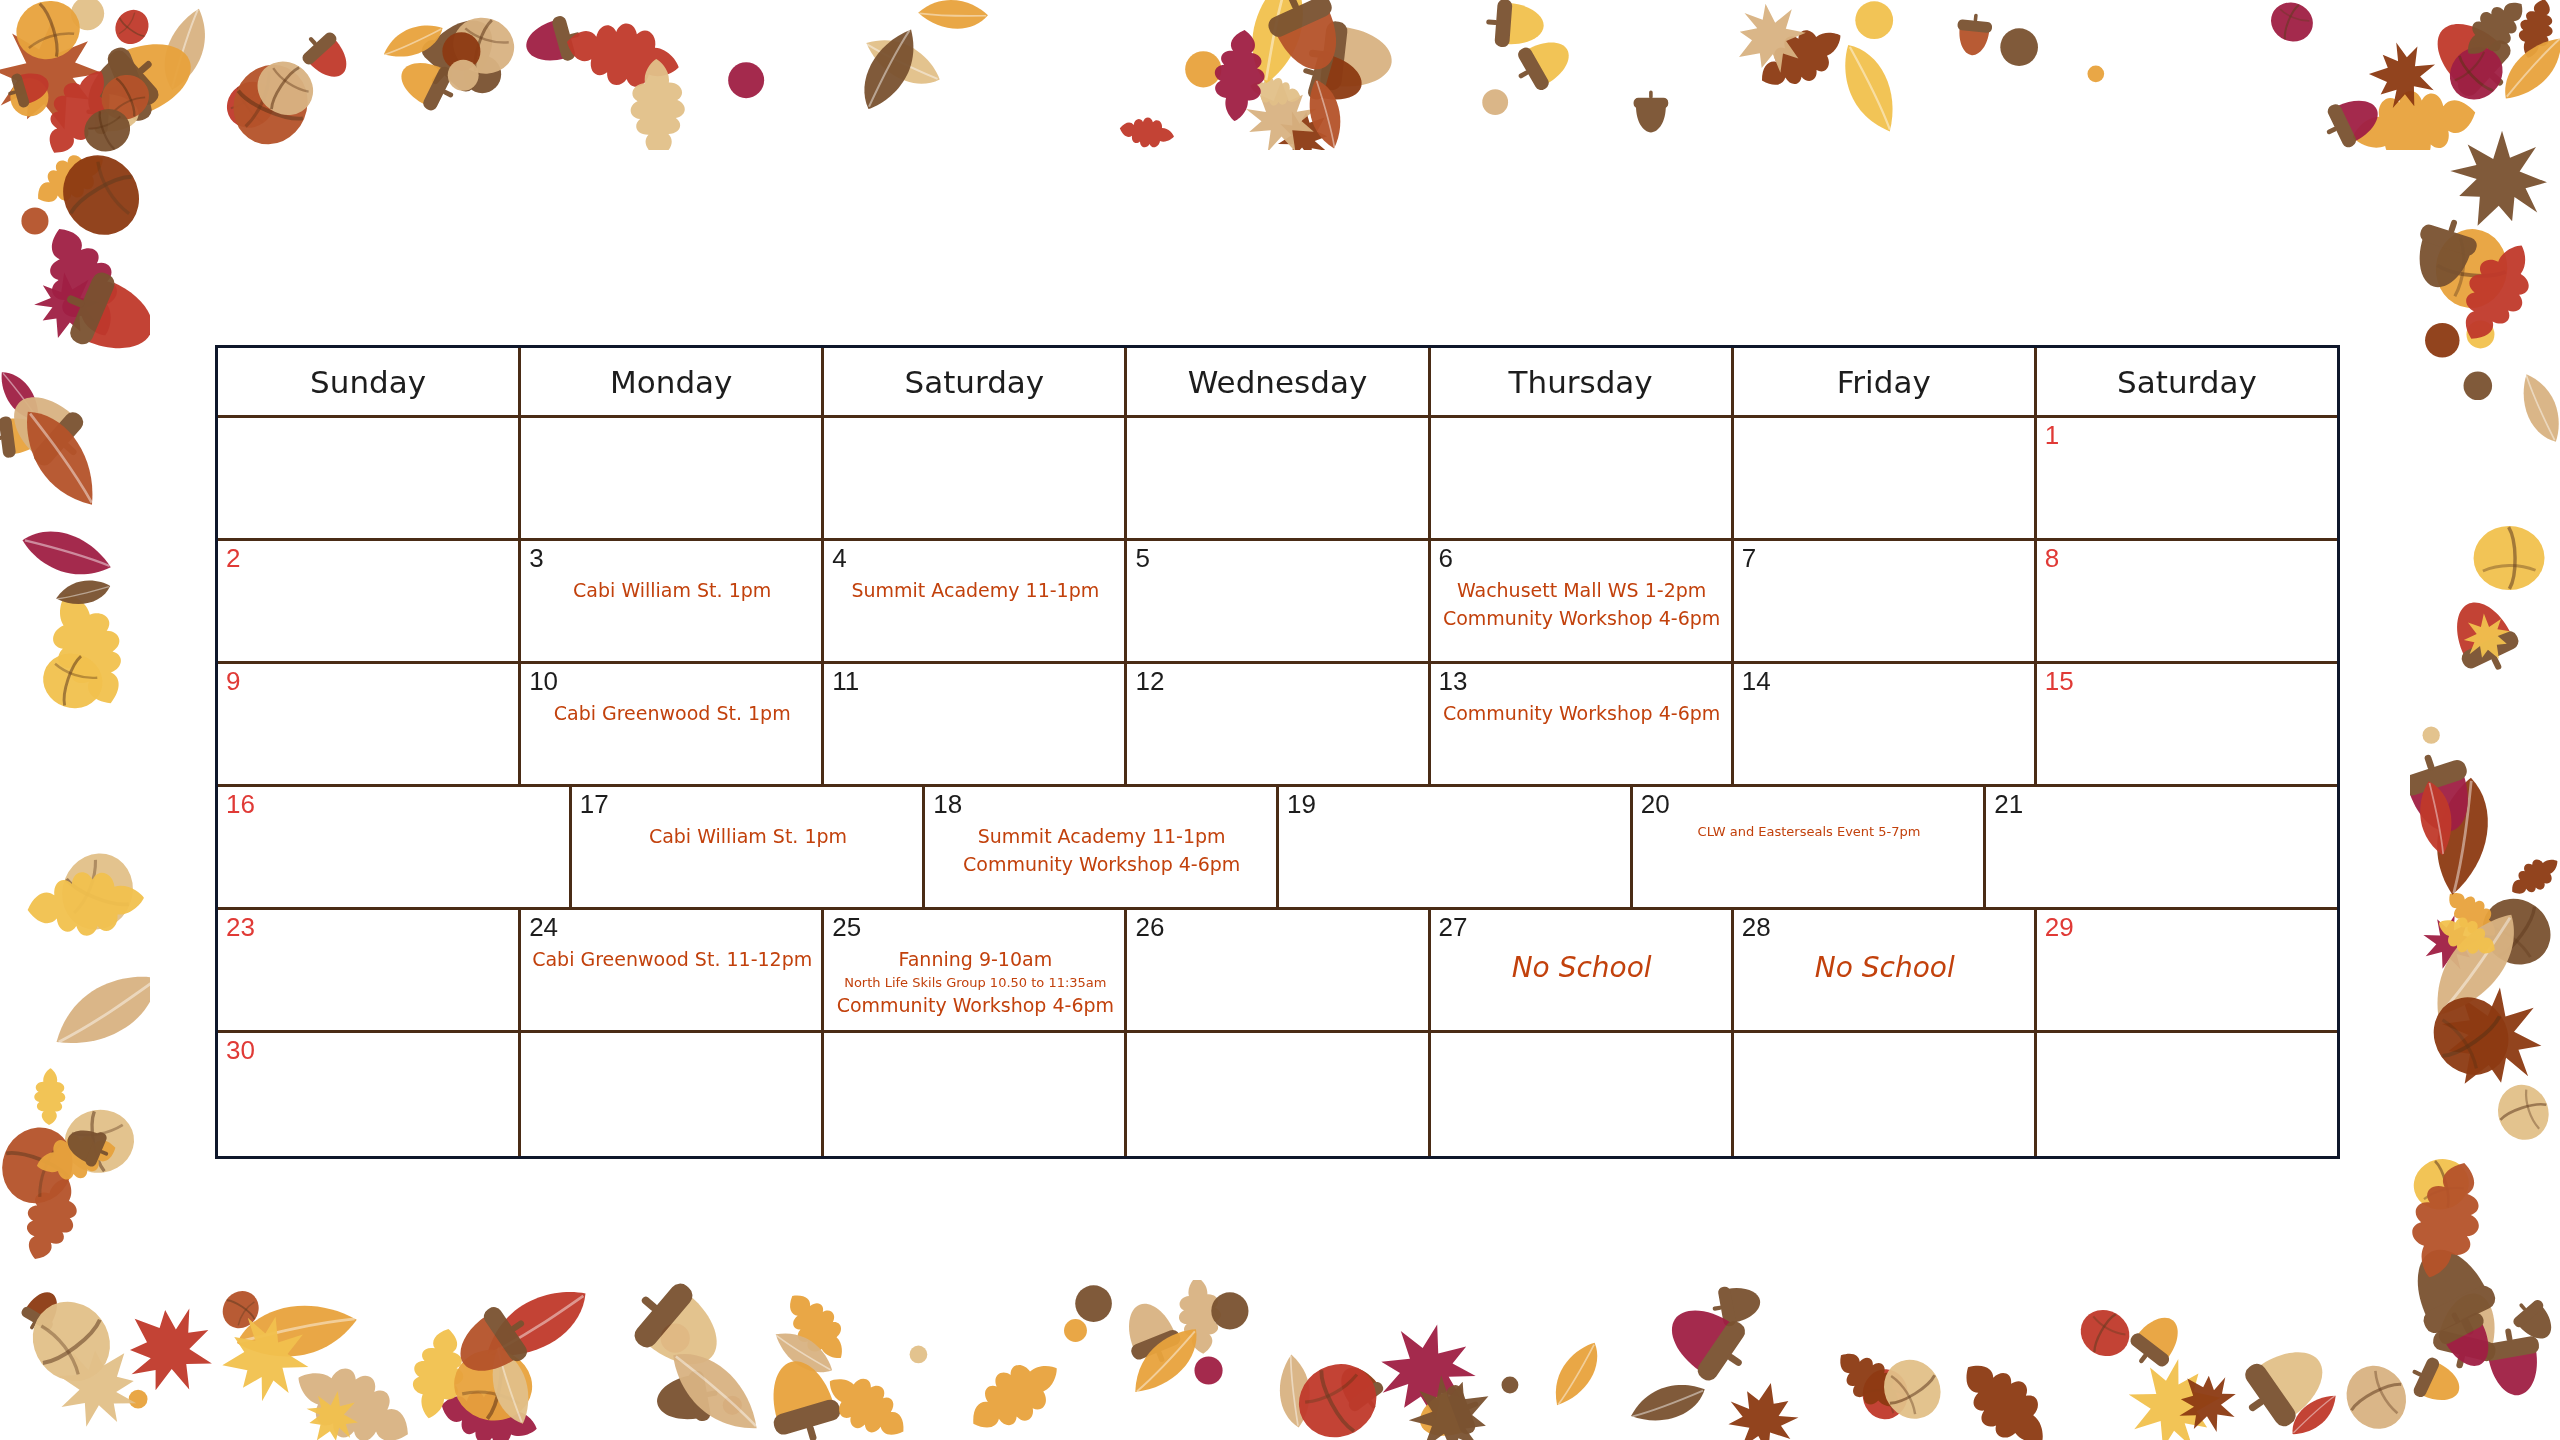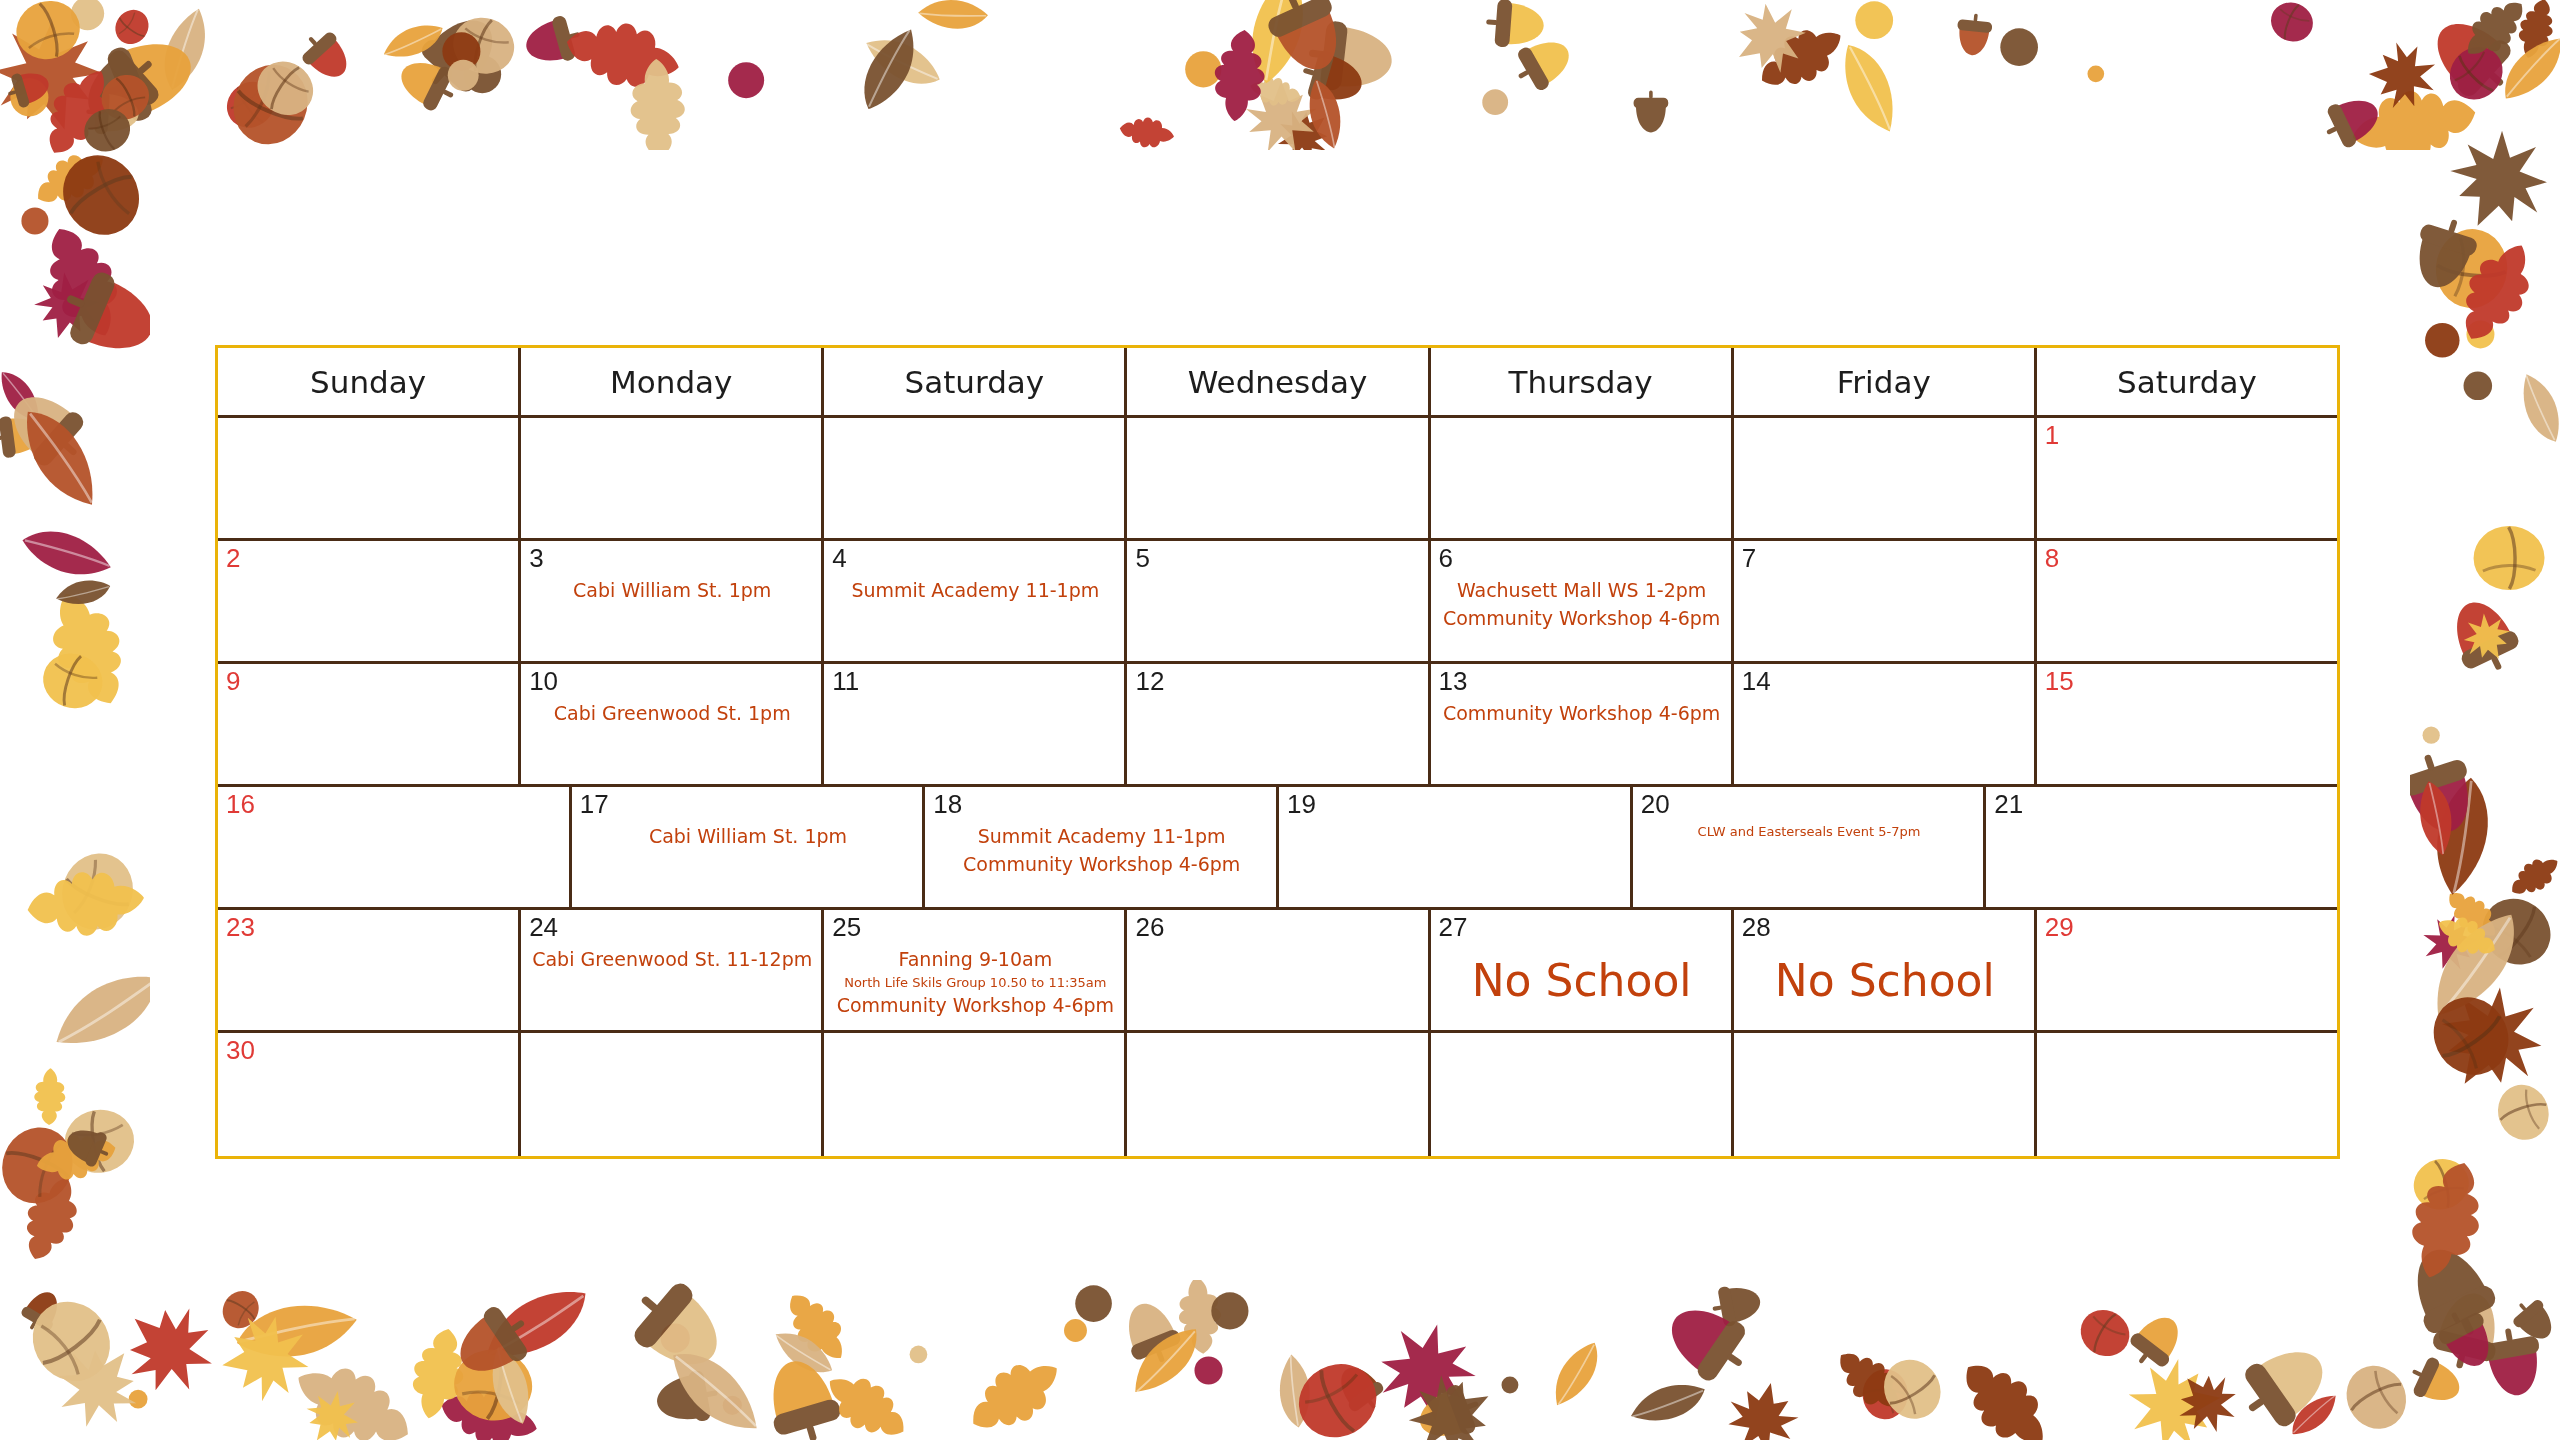"Sunday" .calendar { border: 3px solid #eab308 -> 3px solid #0f172a }
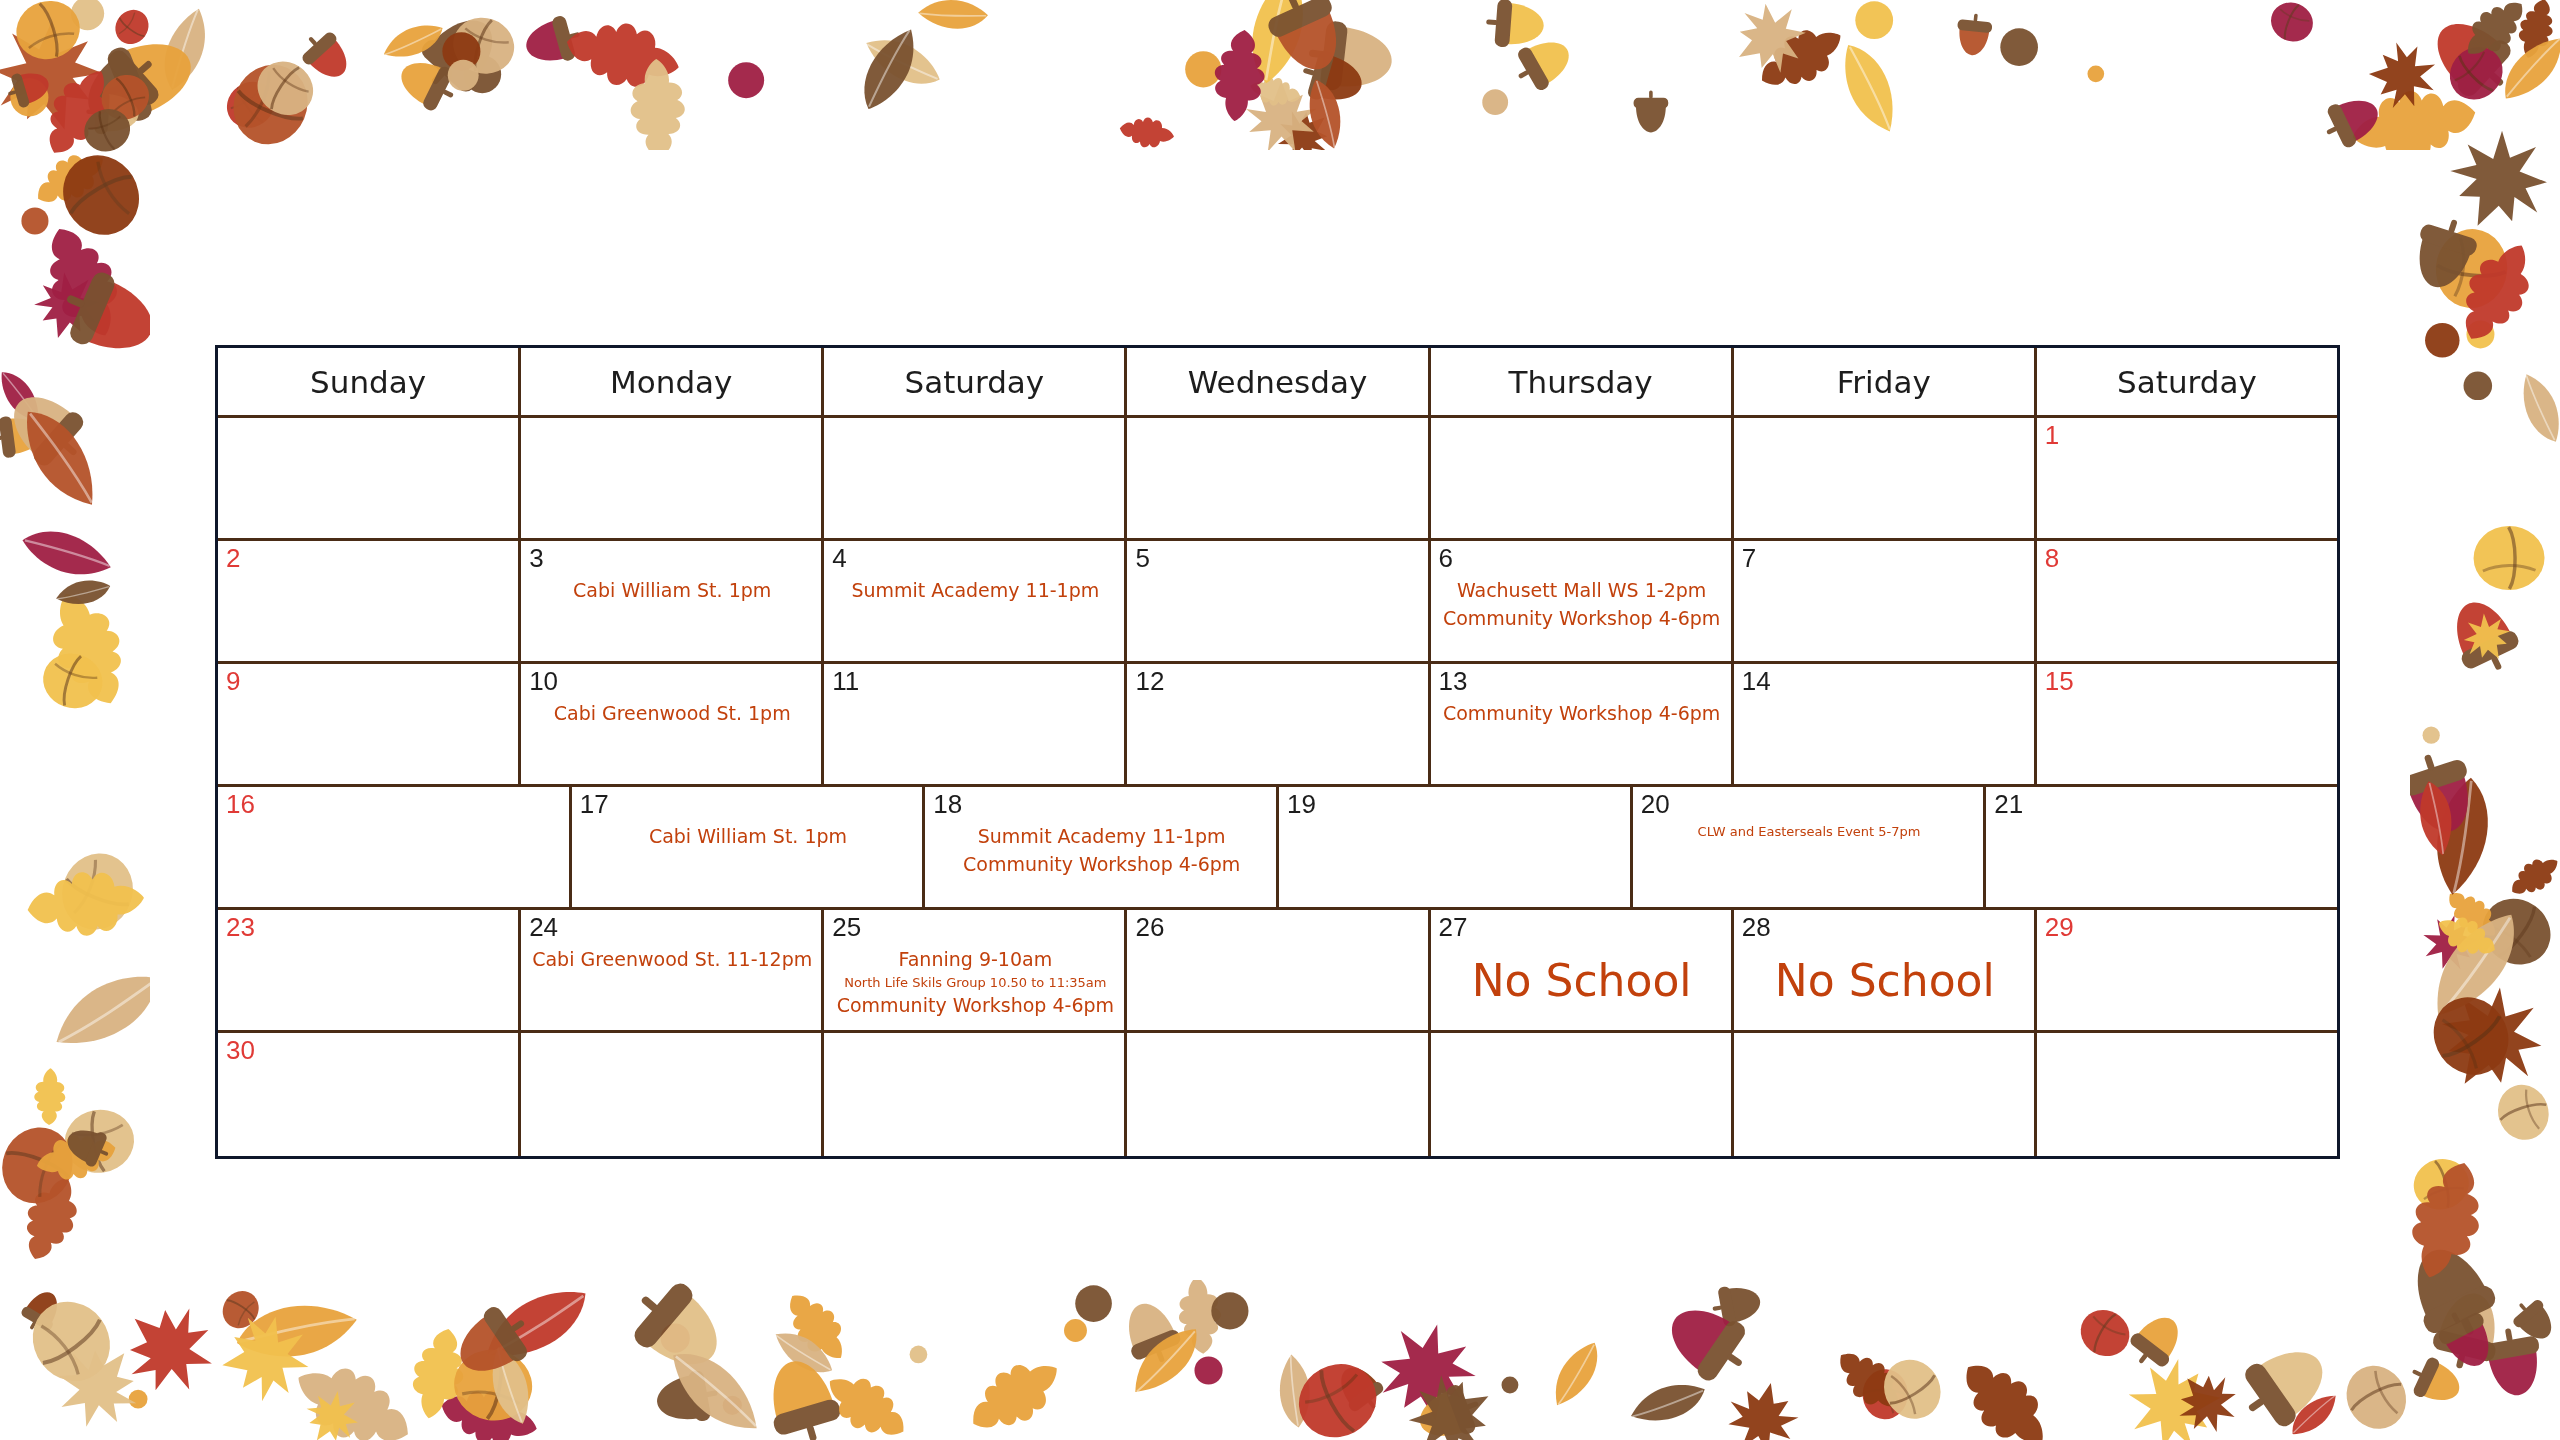"No School" .ev.big { font-size: 44px -> 28px; font-style: none -> italic }
